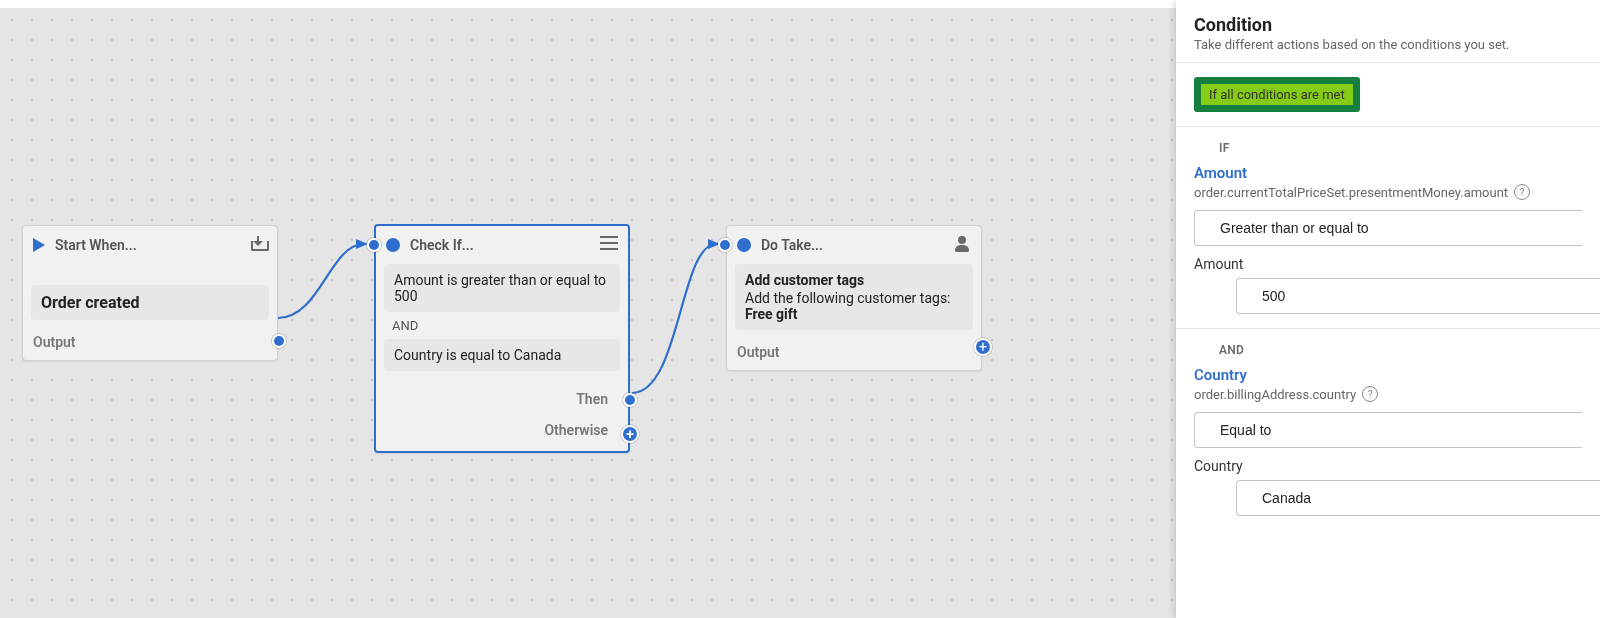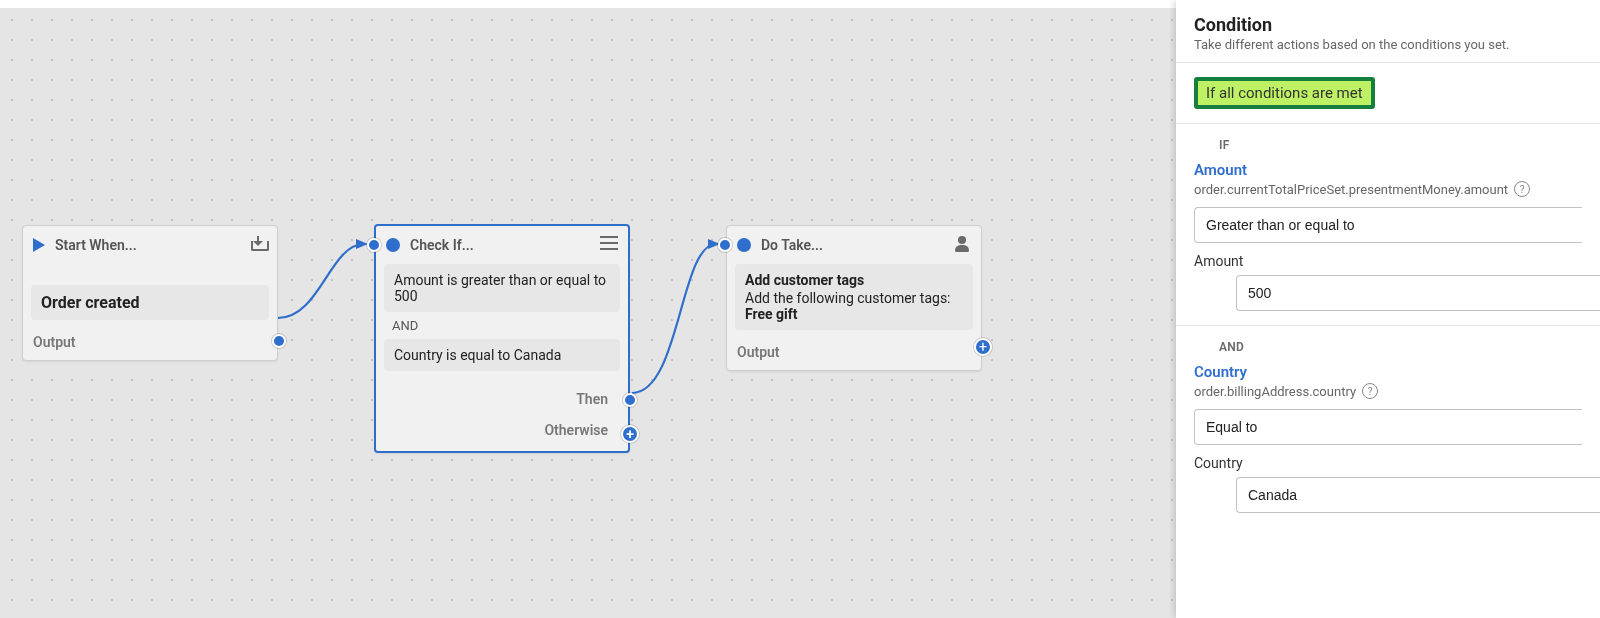"If all conditions are met" .sb-chip { background: #bef264 -> #84cc16; border: 4px solid #15803d -> 7px solid #15803d; font-size: 15px -> 13px }
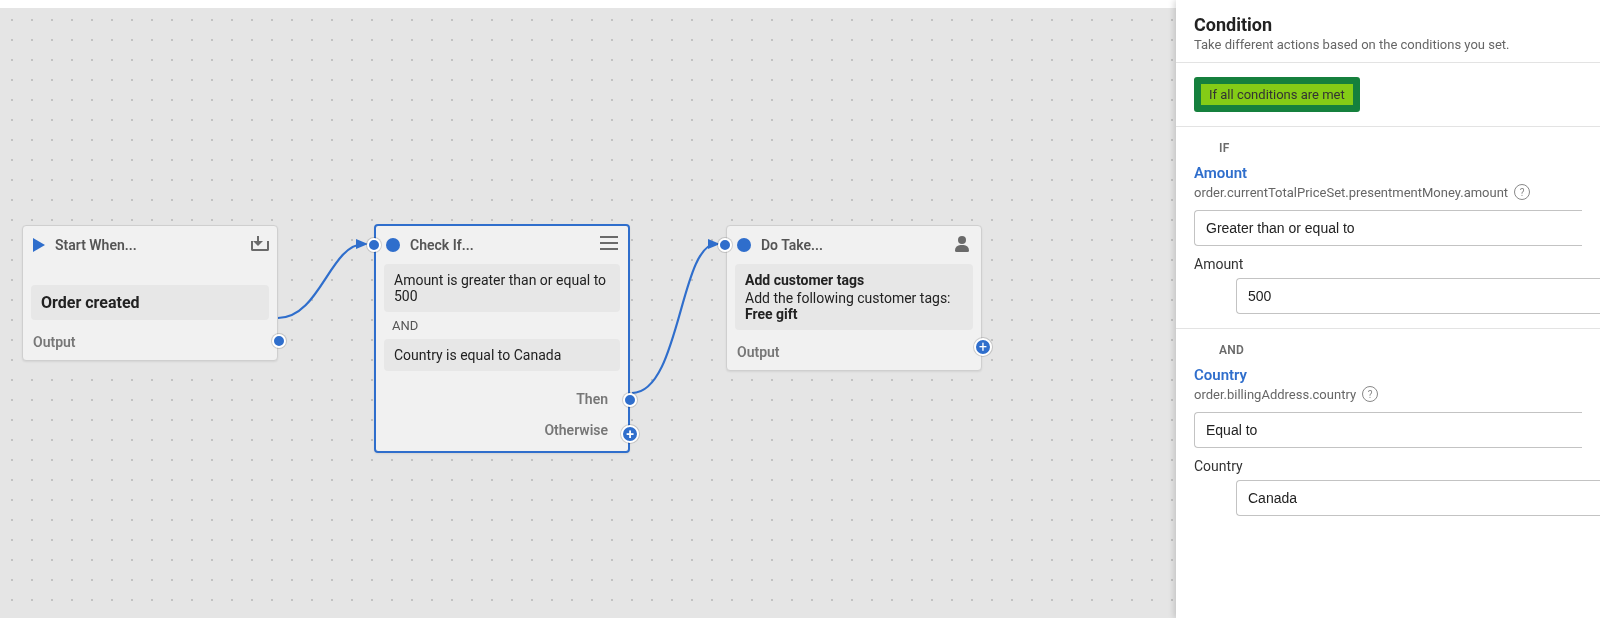"Greater than or equal to" .sb-select, .sb-input { padding: 0 11px -> 0 25px }
